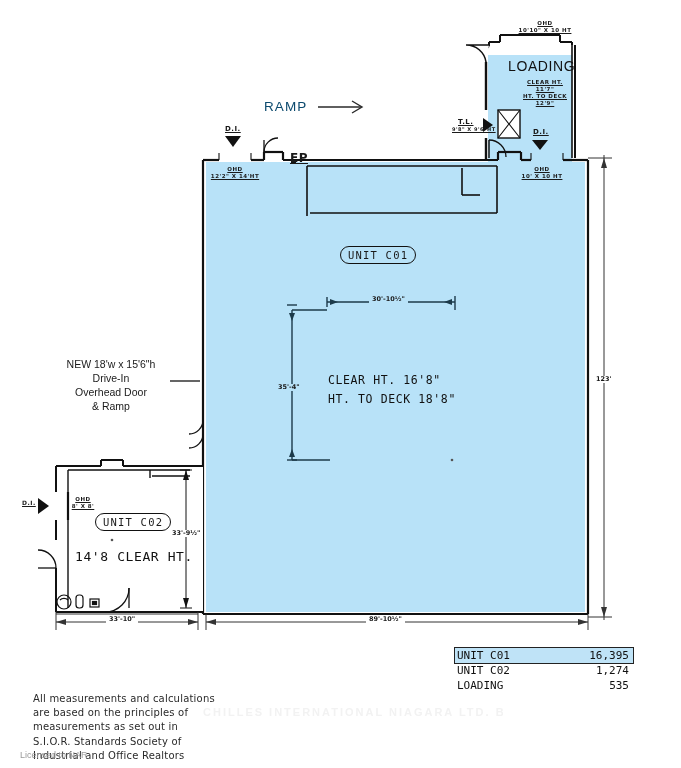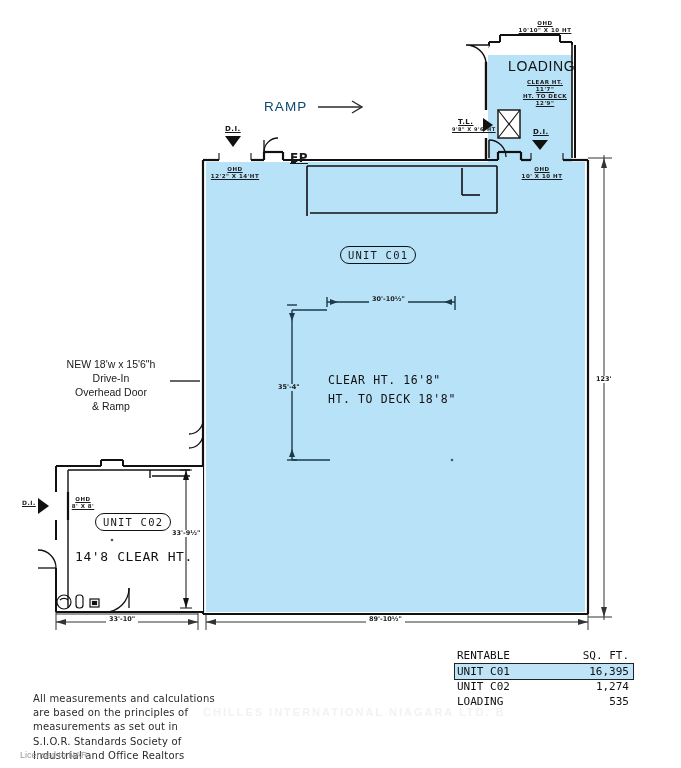"RENTABLE" tr.hdrrow { html: <tr> <td>RENTABLE</td> <td>SQ. FT.</td> </tr> -> none }
